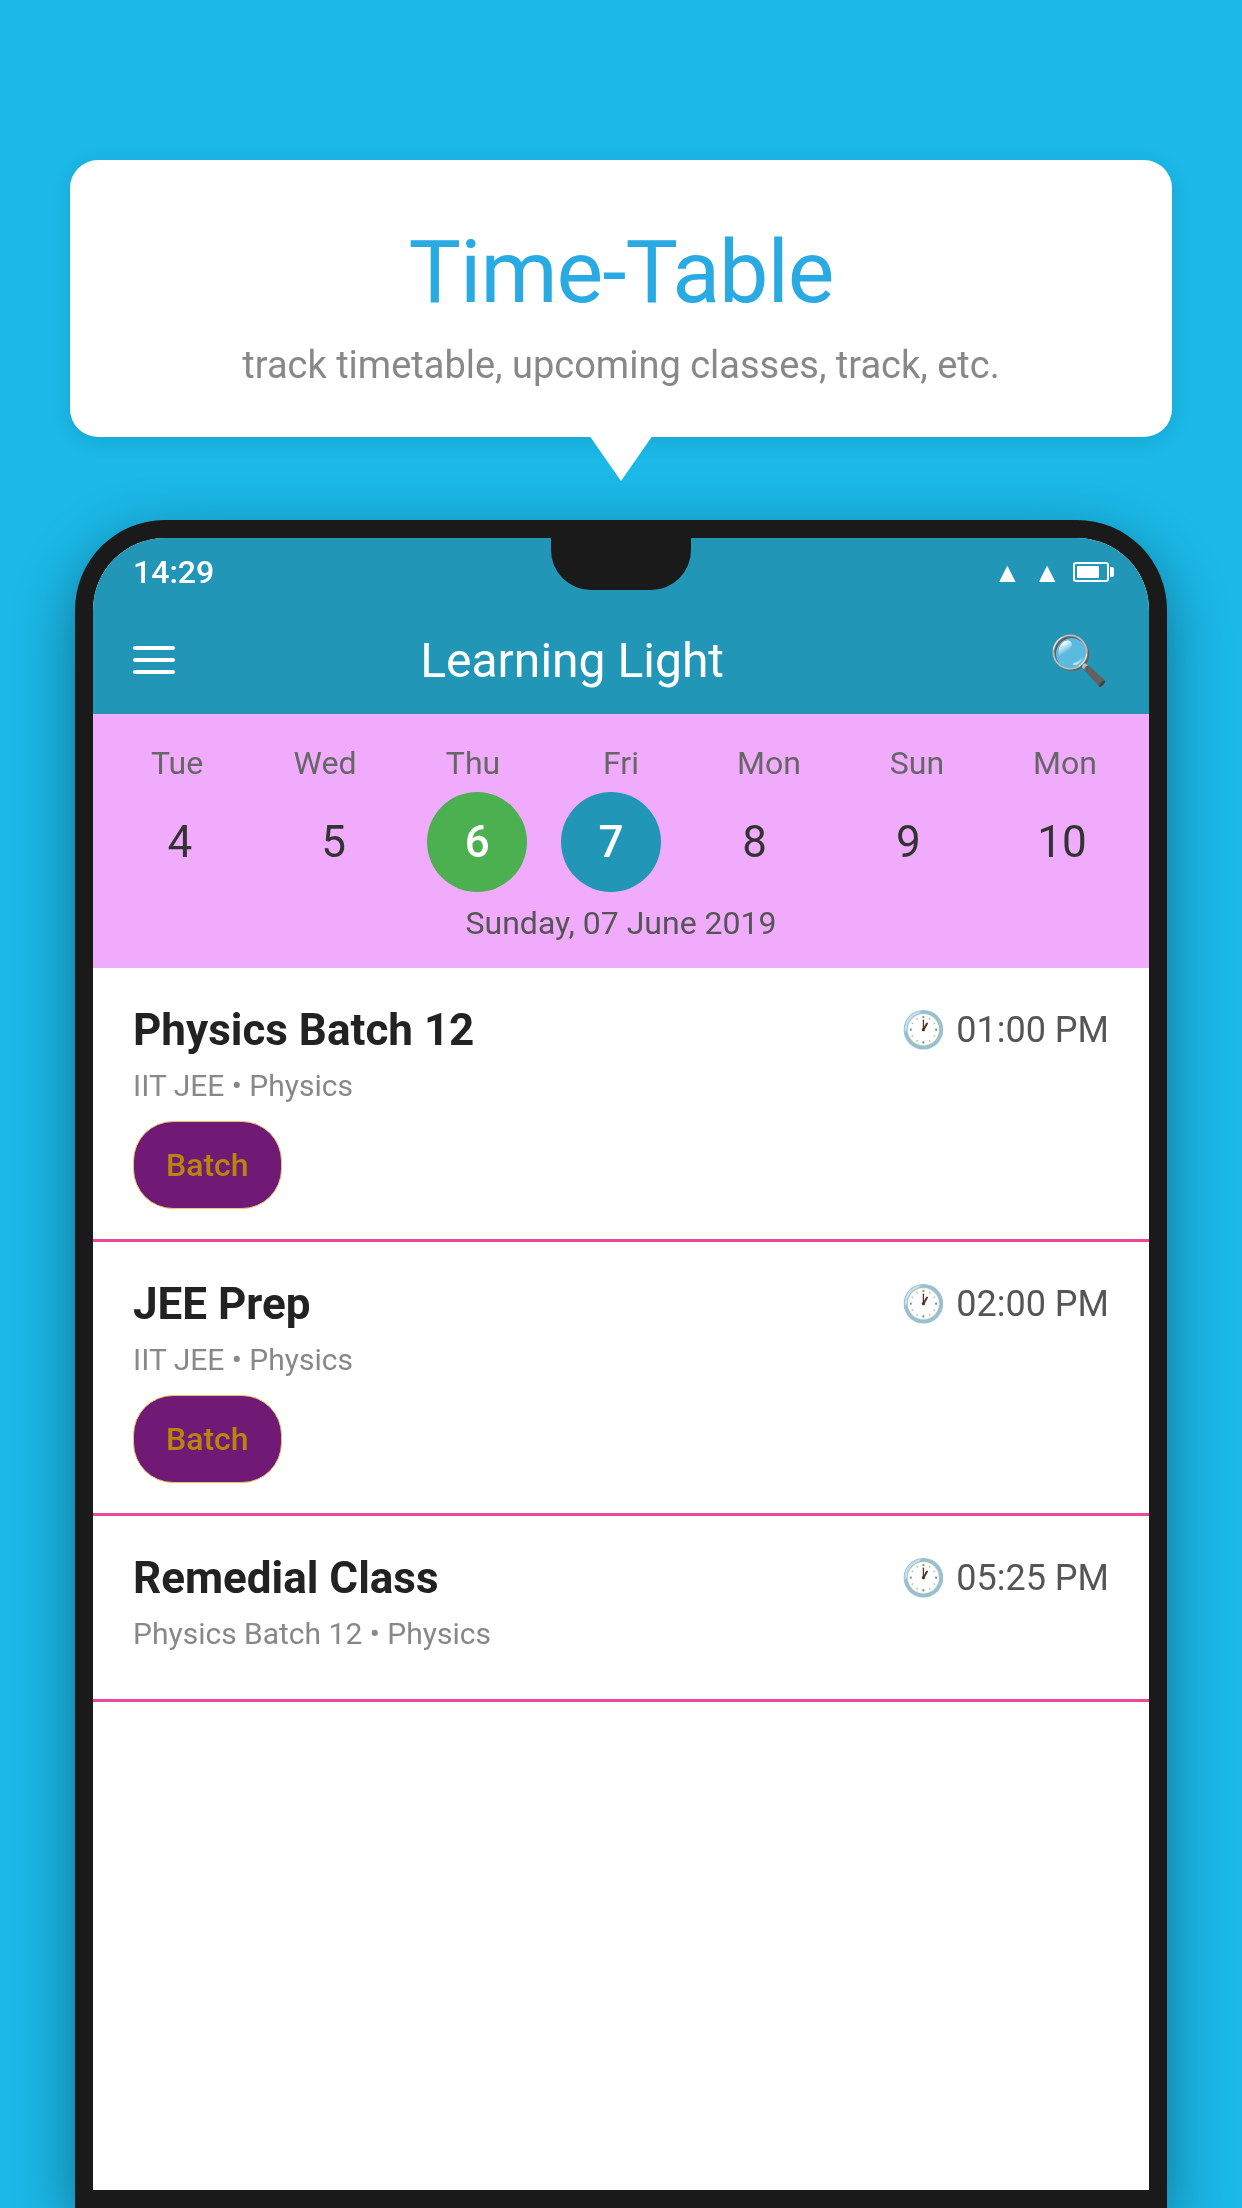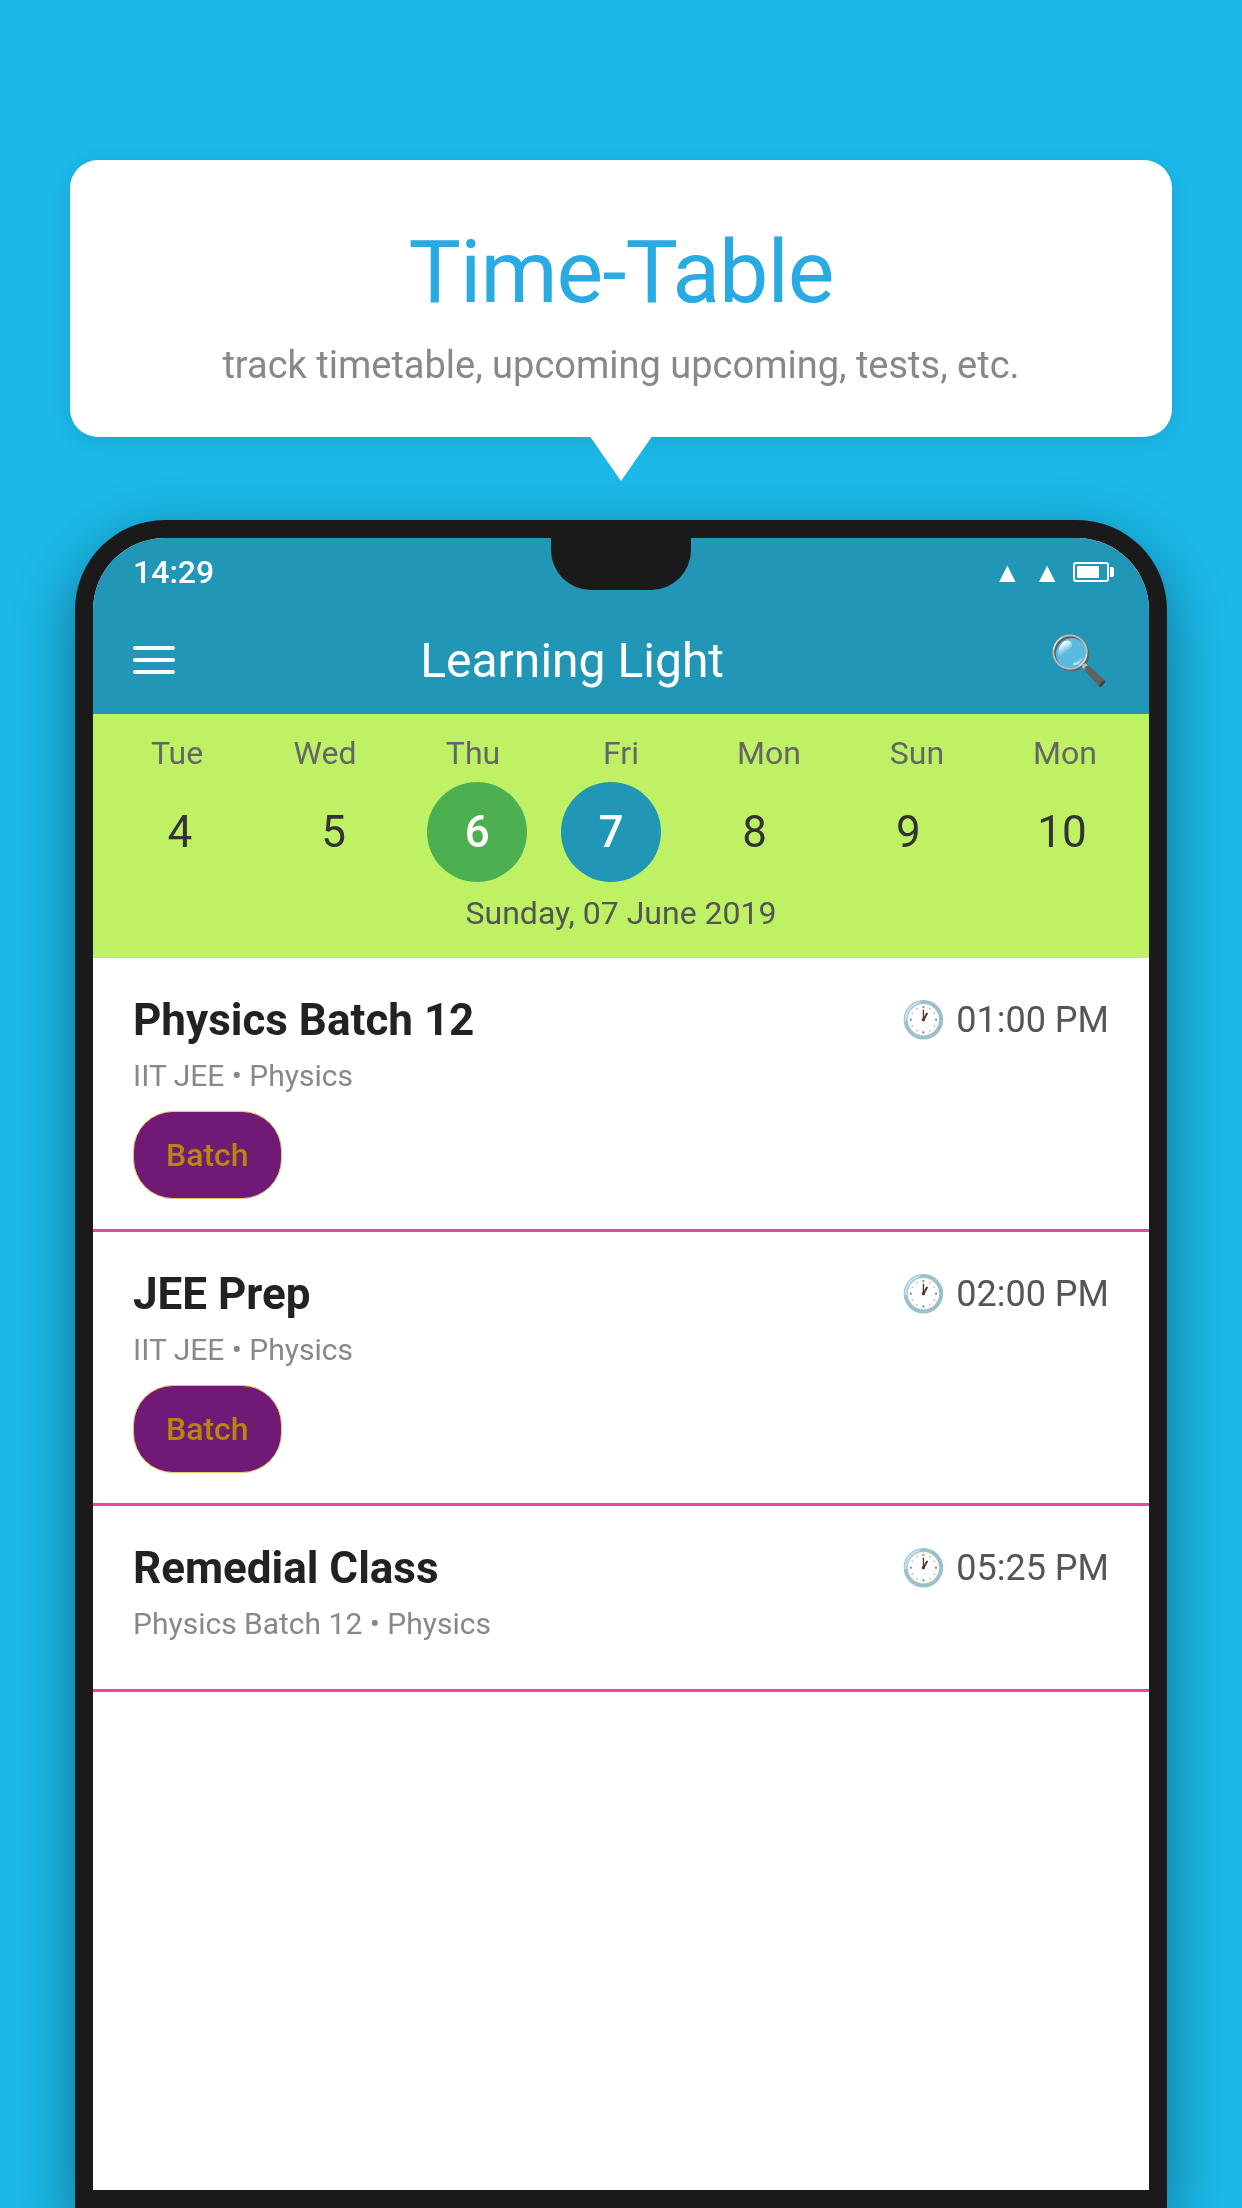"track timetable, upcoming upcoming," div.bubble-subtitle { text: upcoming, tests -> classes, track }
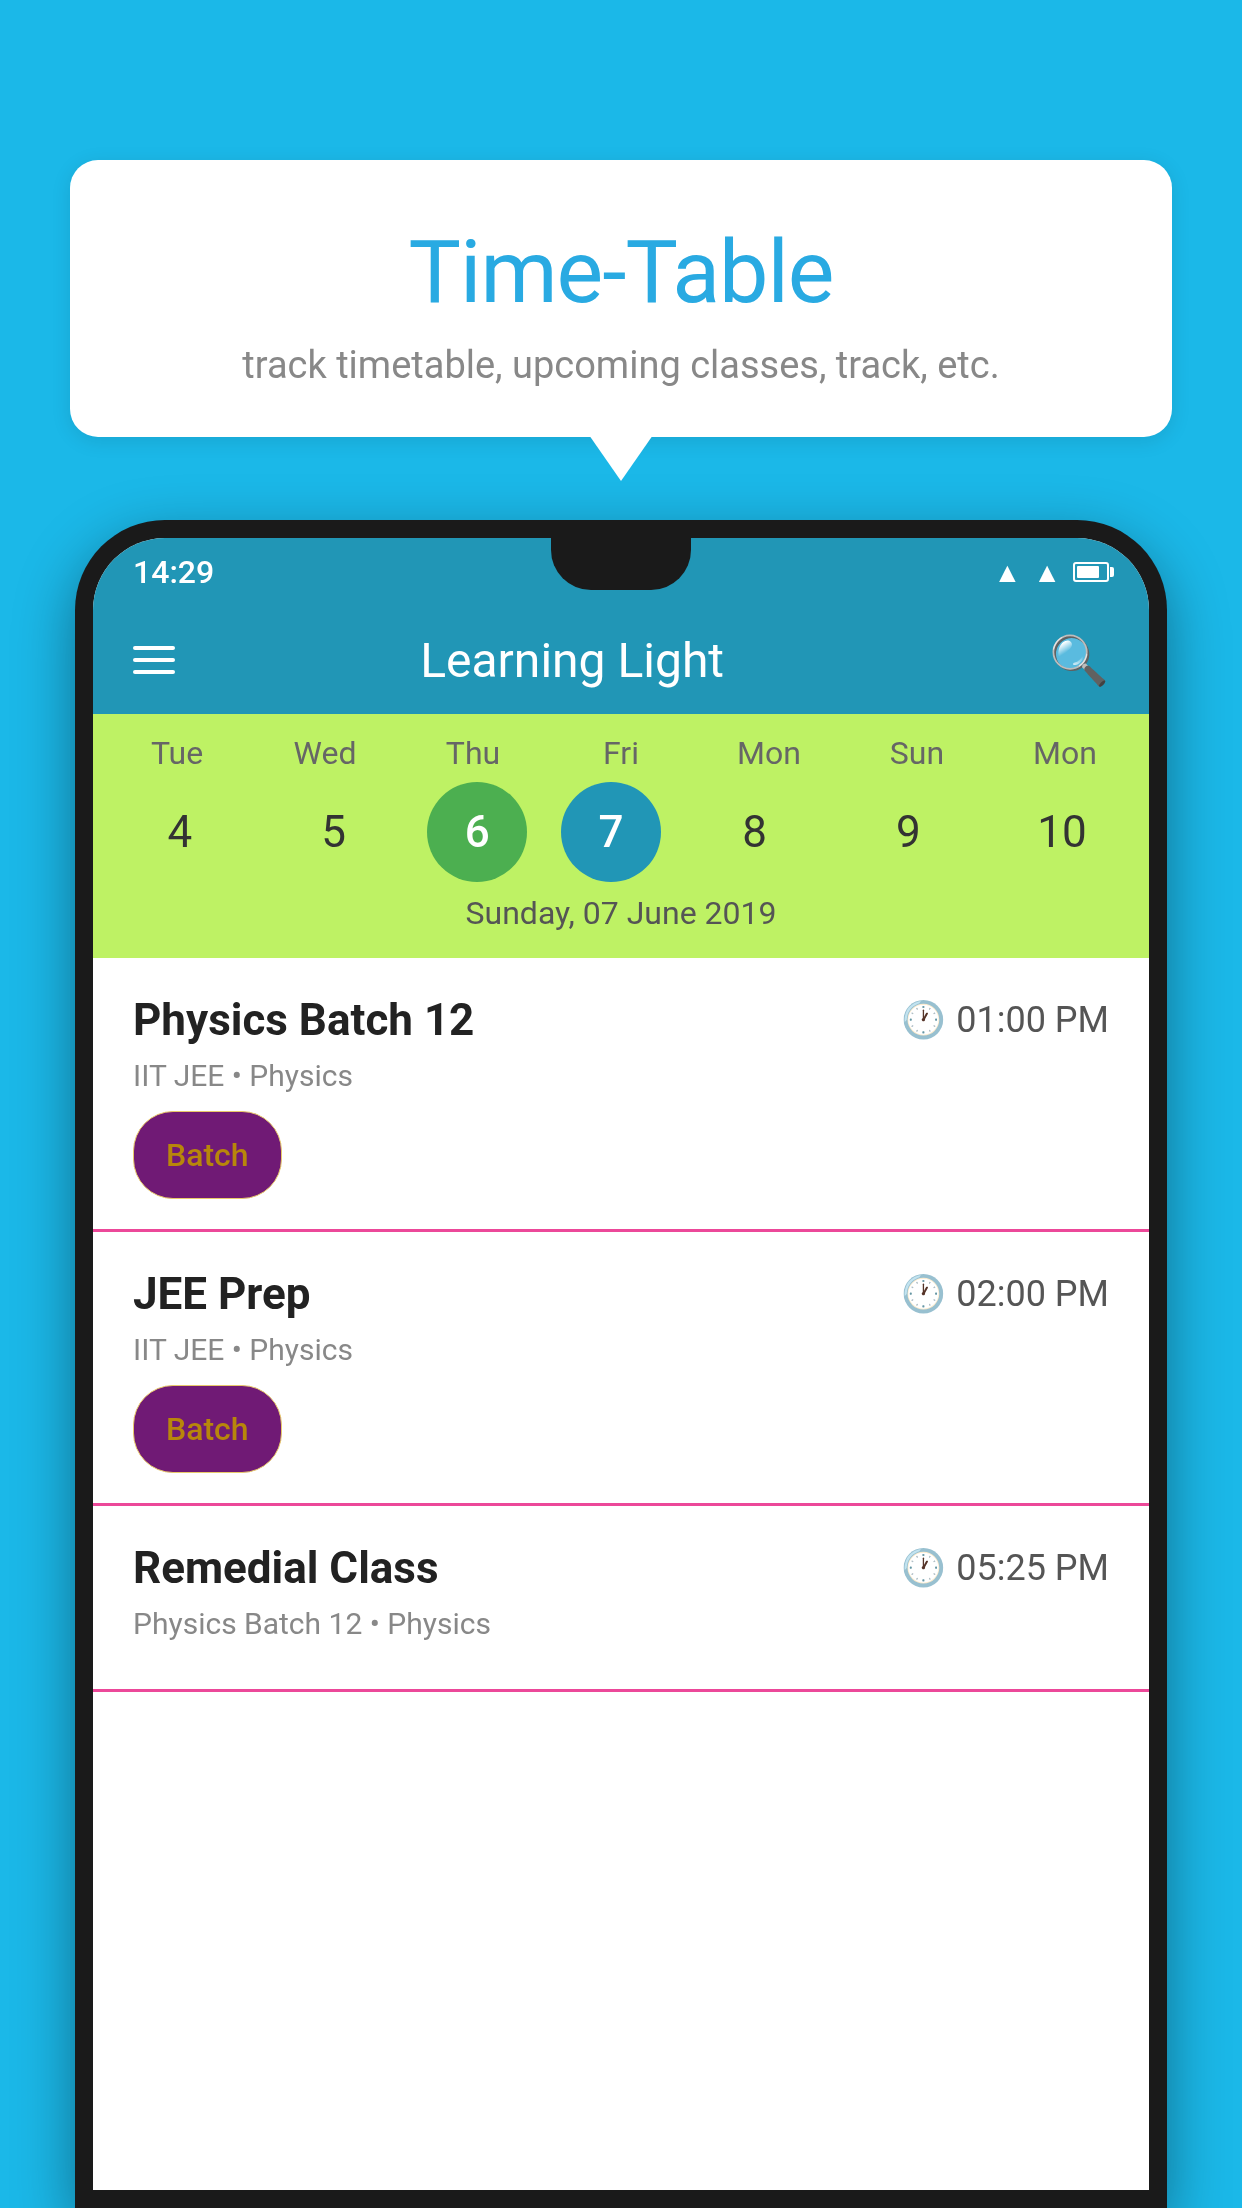"Tue" .calendar-strip { background: #bef264 -> #f0abfc; padding: 20px 0 10px -> 30px 0 10px }
